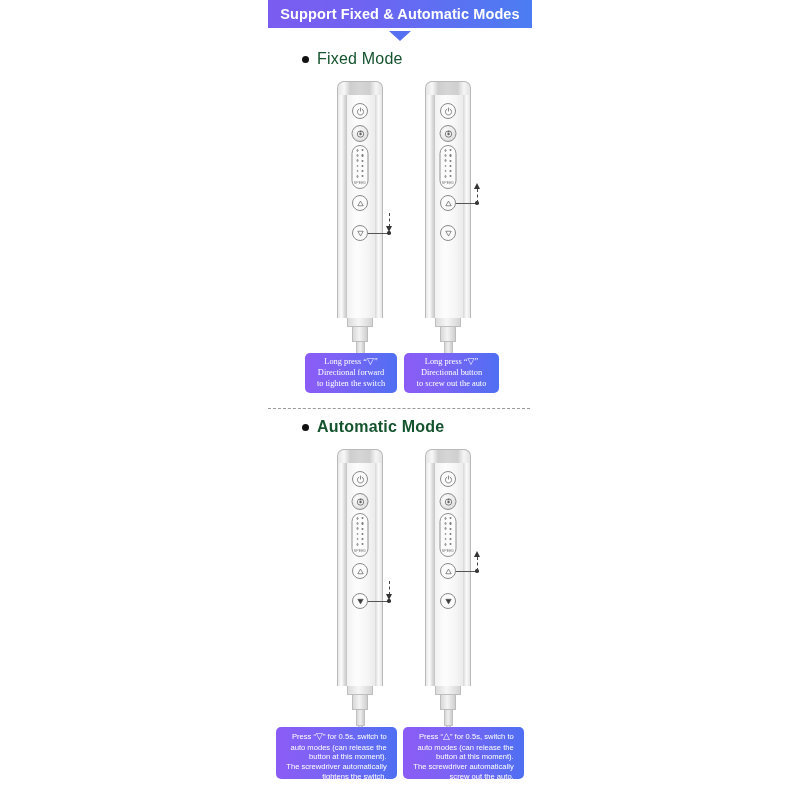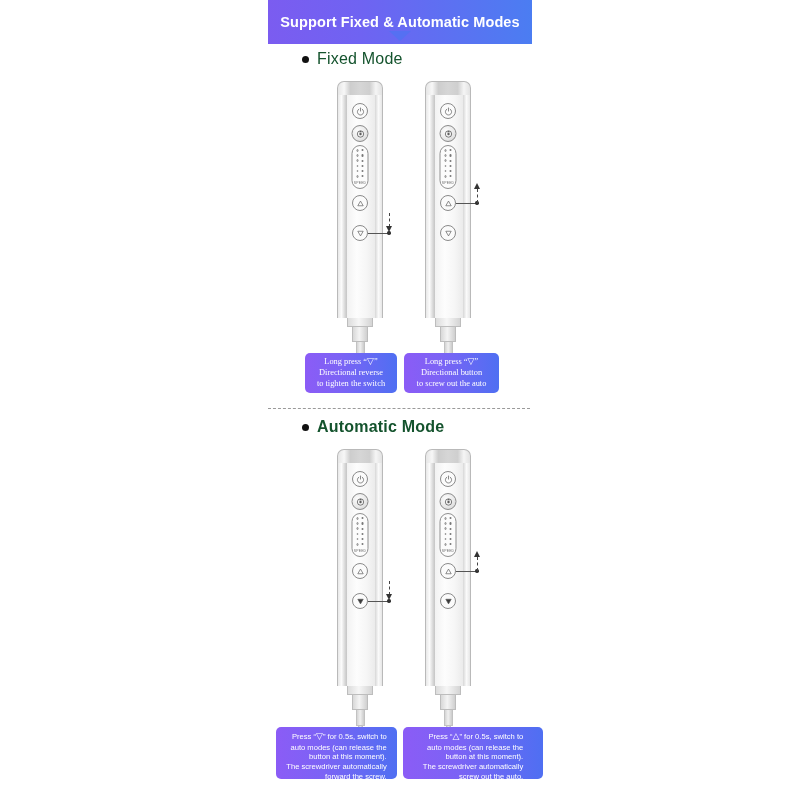"Support Fixed & Automatic Modes" .banner { height: 44px -> 28px }
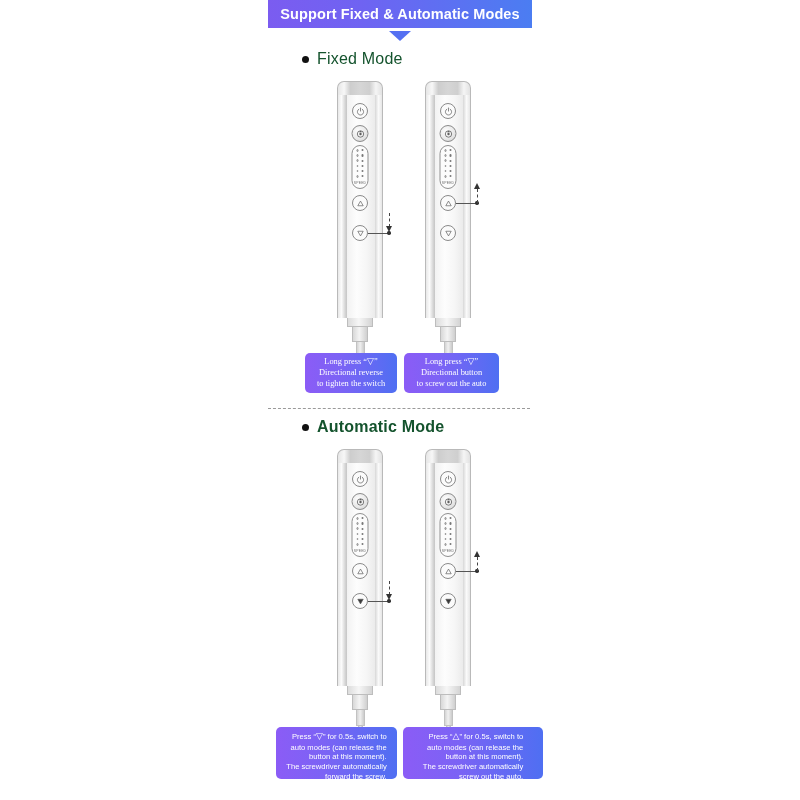"Directional reverse" span { text: reverse -> forward }
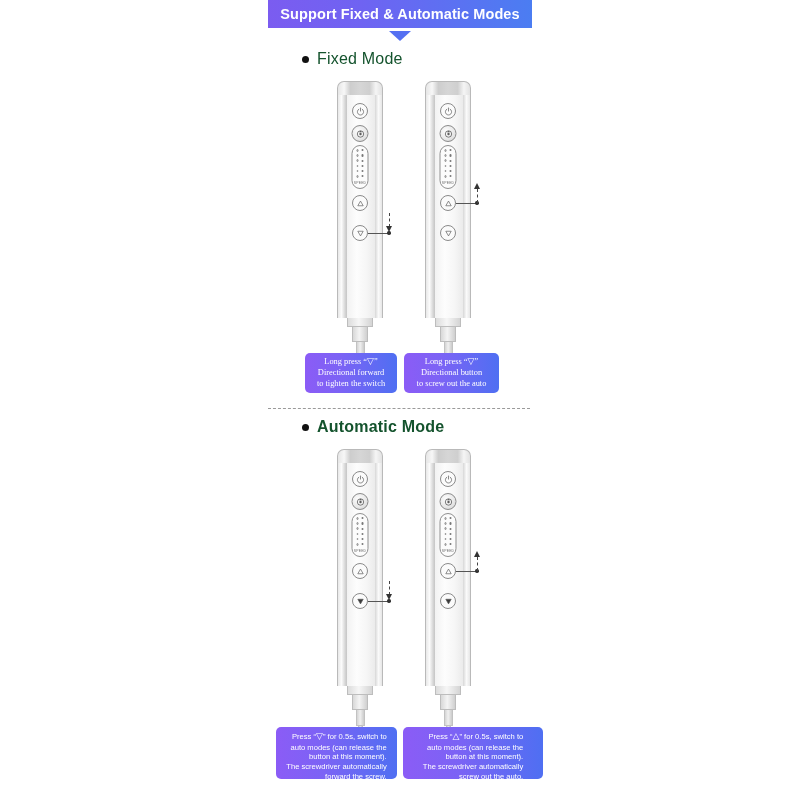"Press “△” for 0.5s, switch" div.caption { width: 140px -> 121px }
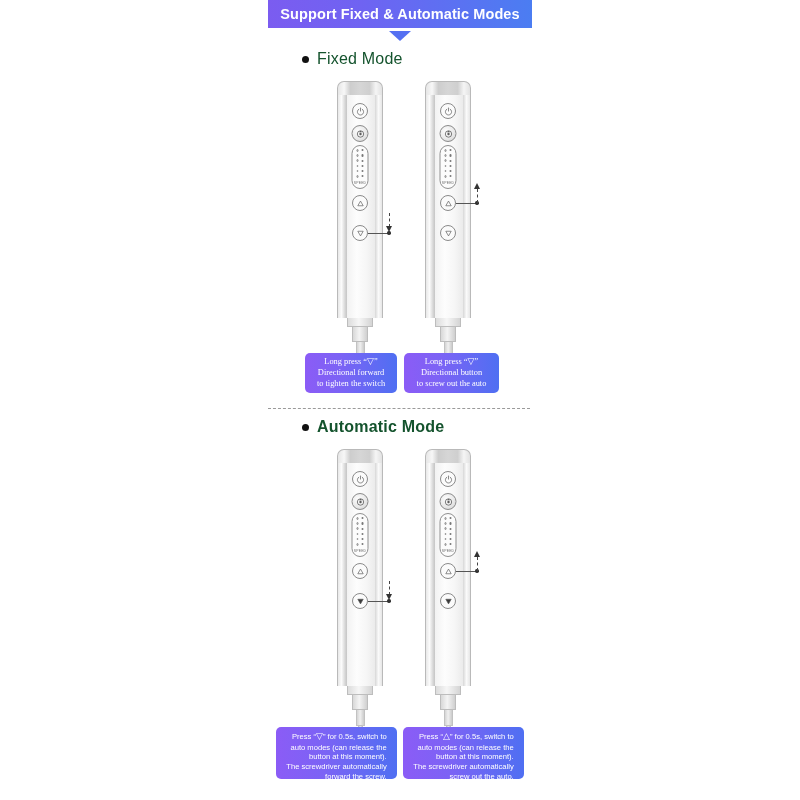"forward the screw." span { text: forward the screw -> tightens the switch }
